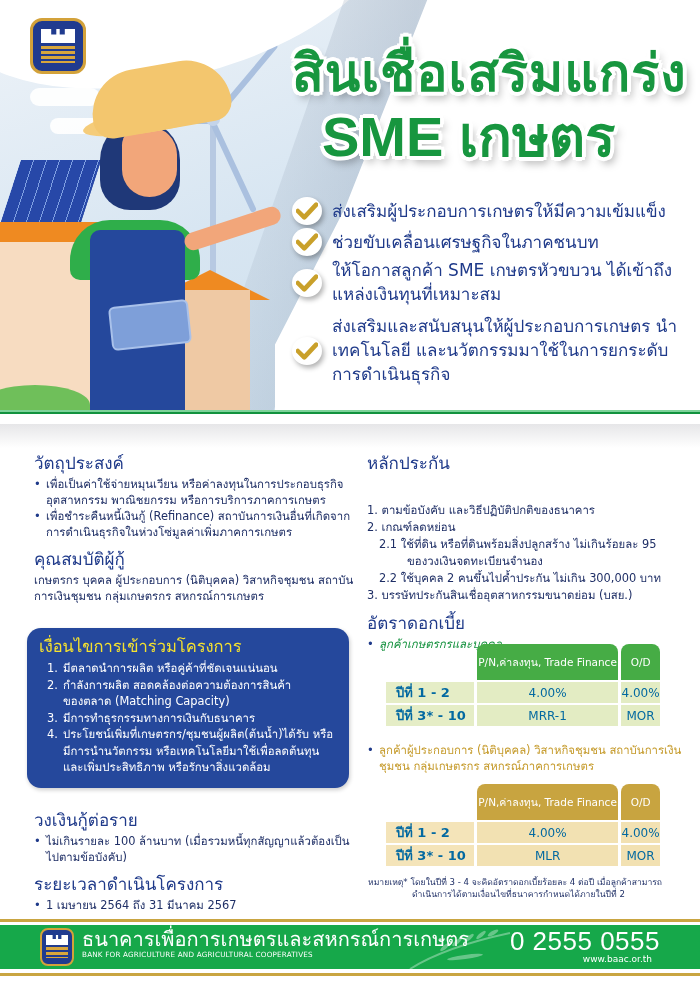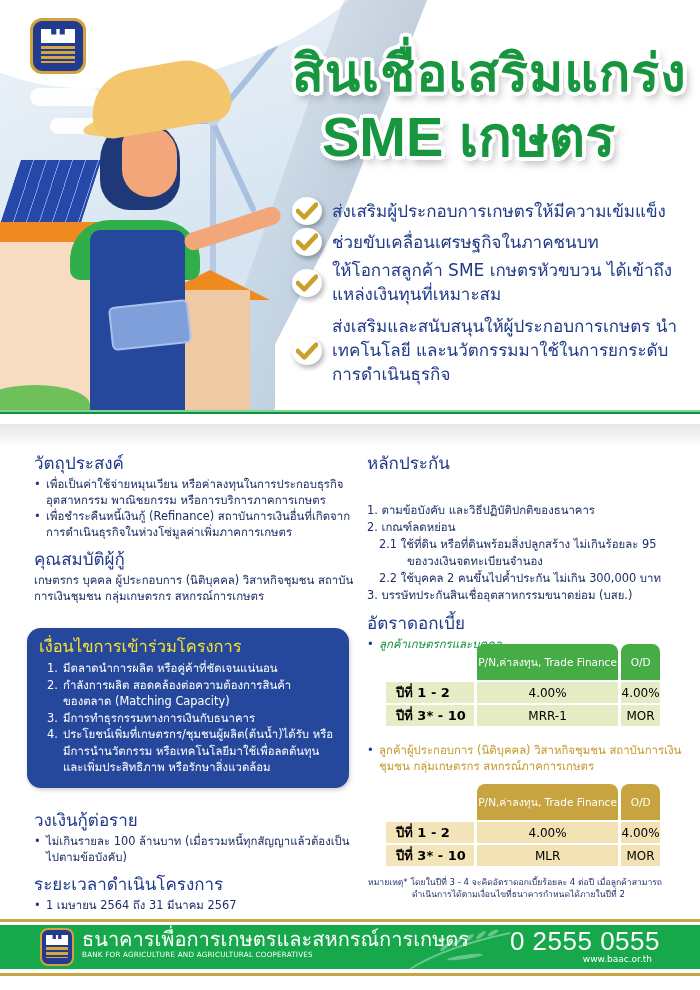"ปีที่ 1 - 2" .rate-table td { color: #000000 -> #0369a1 }
